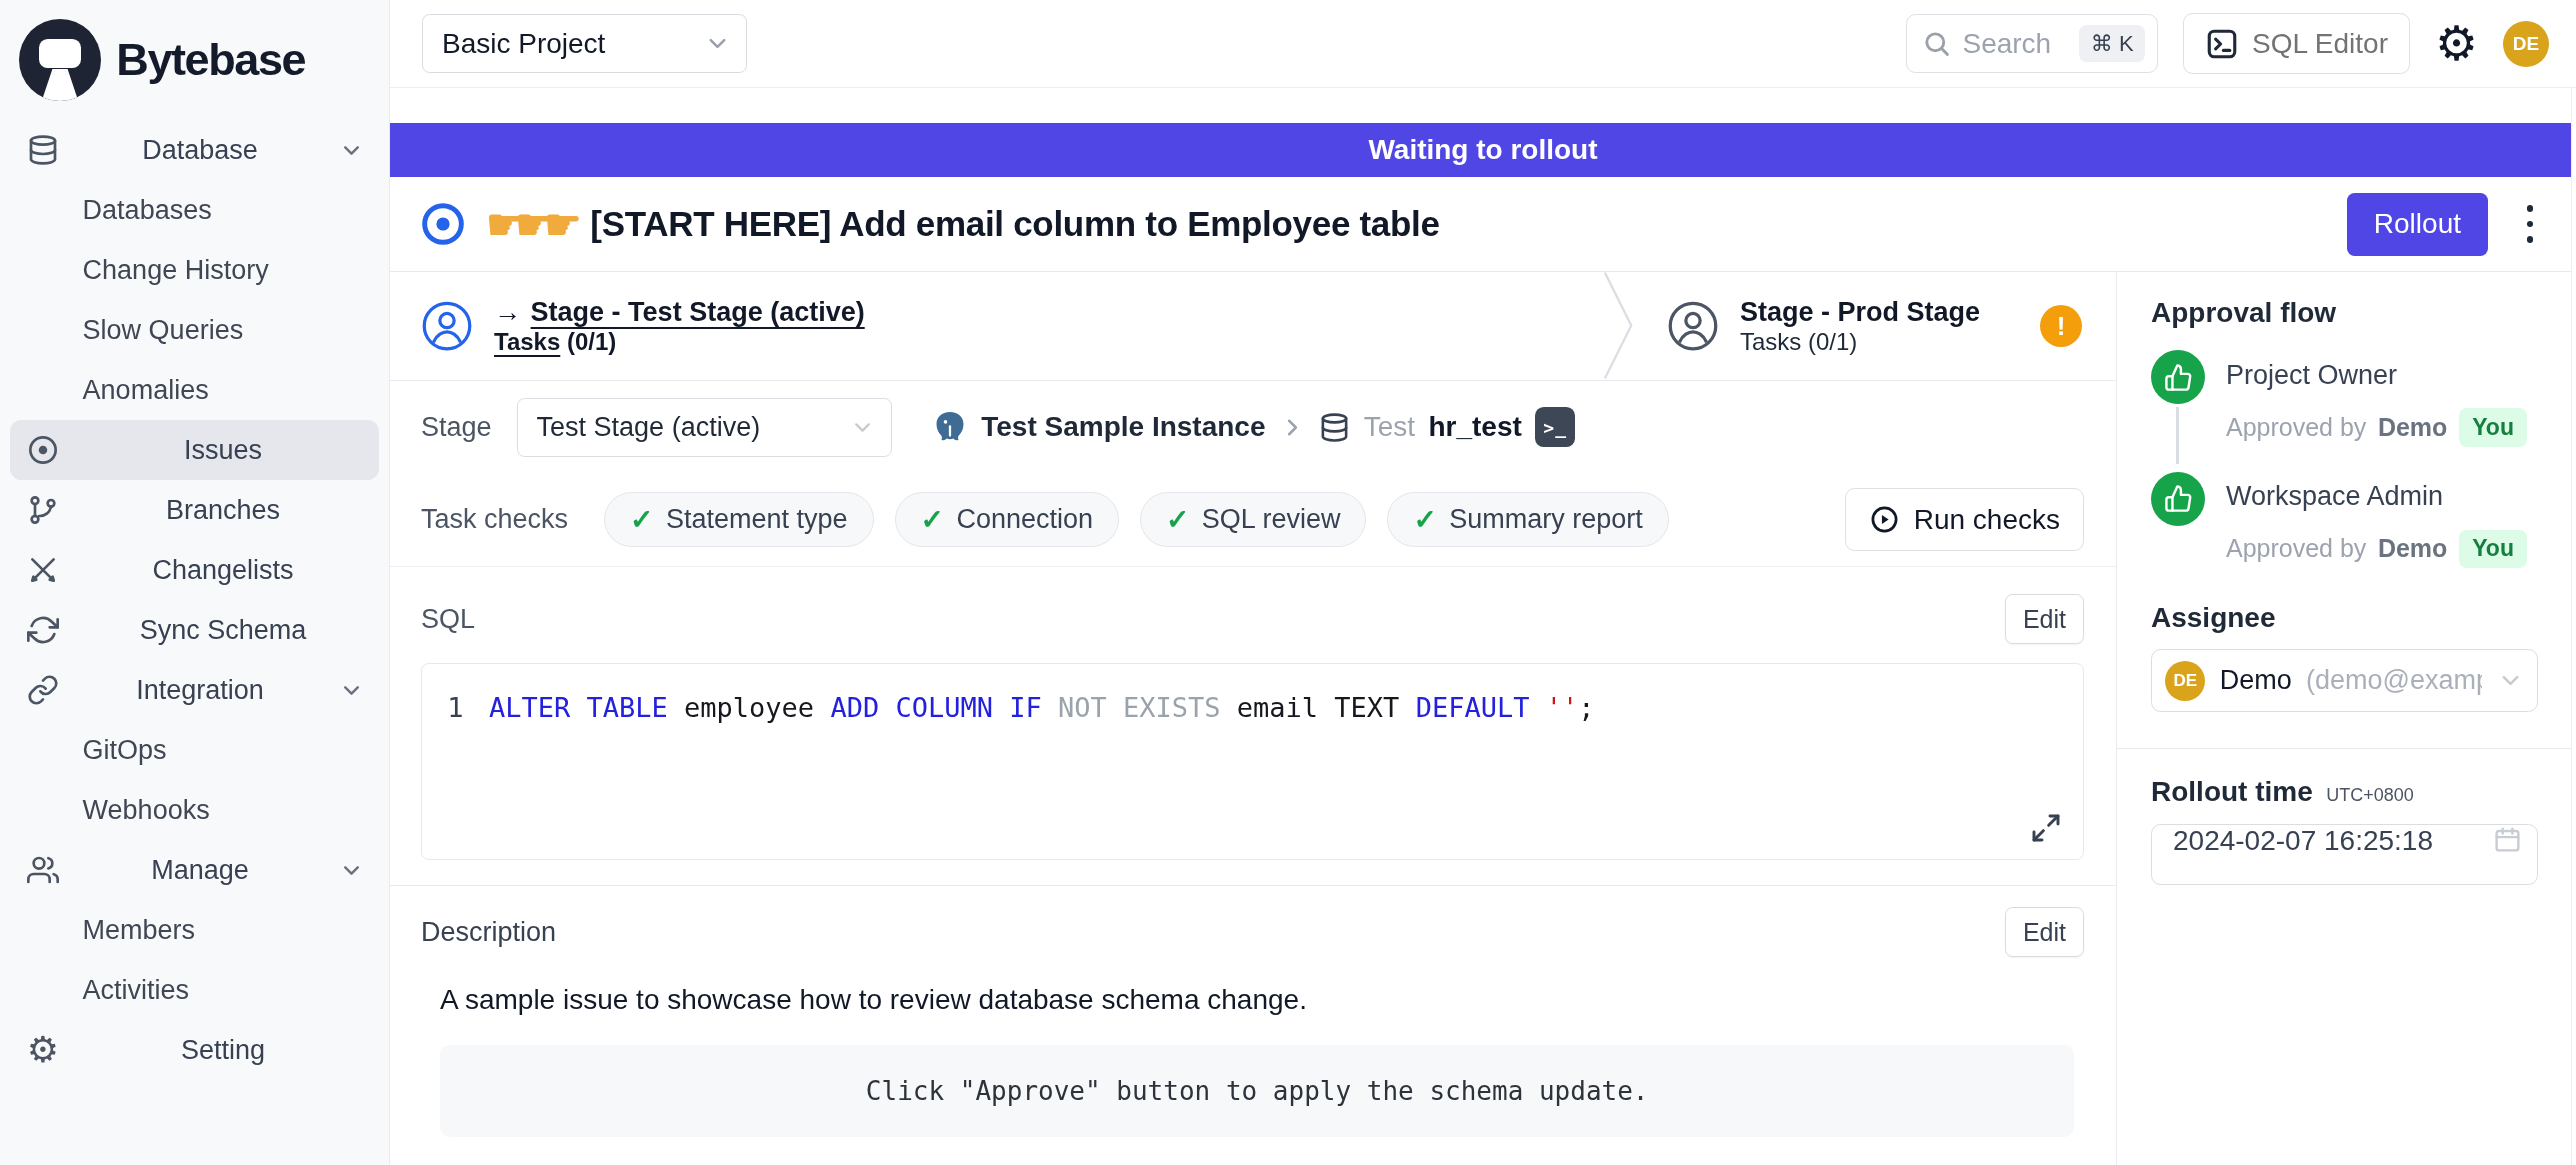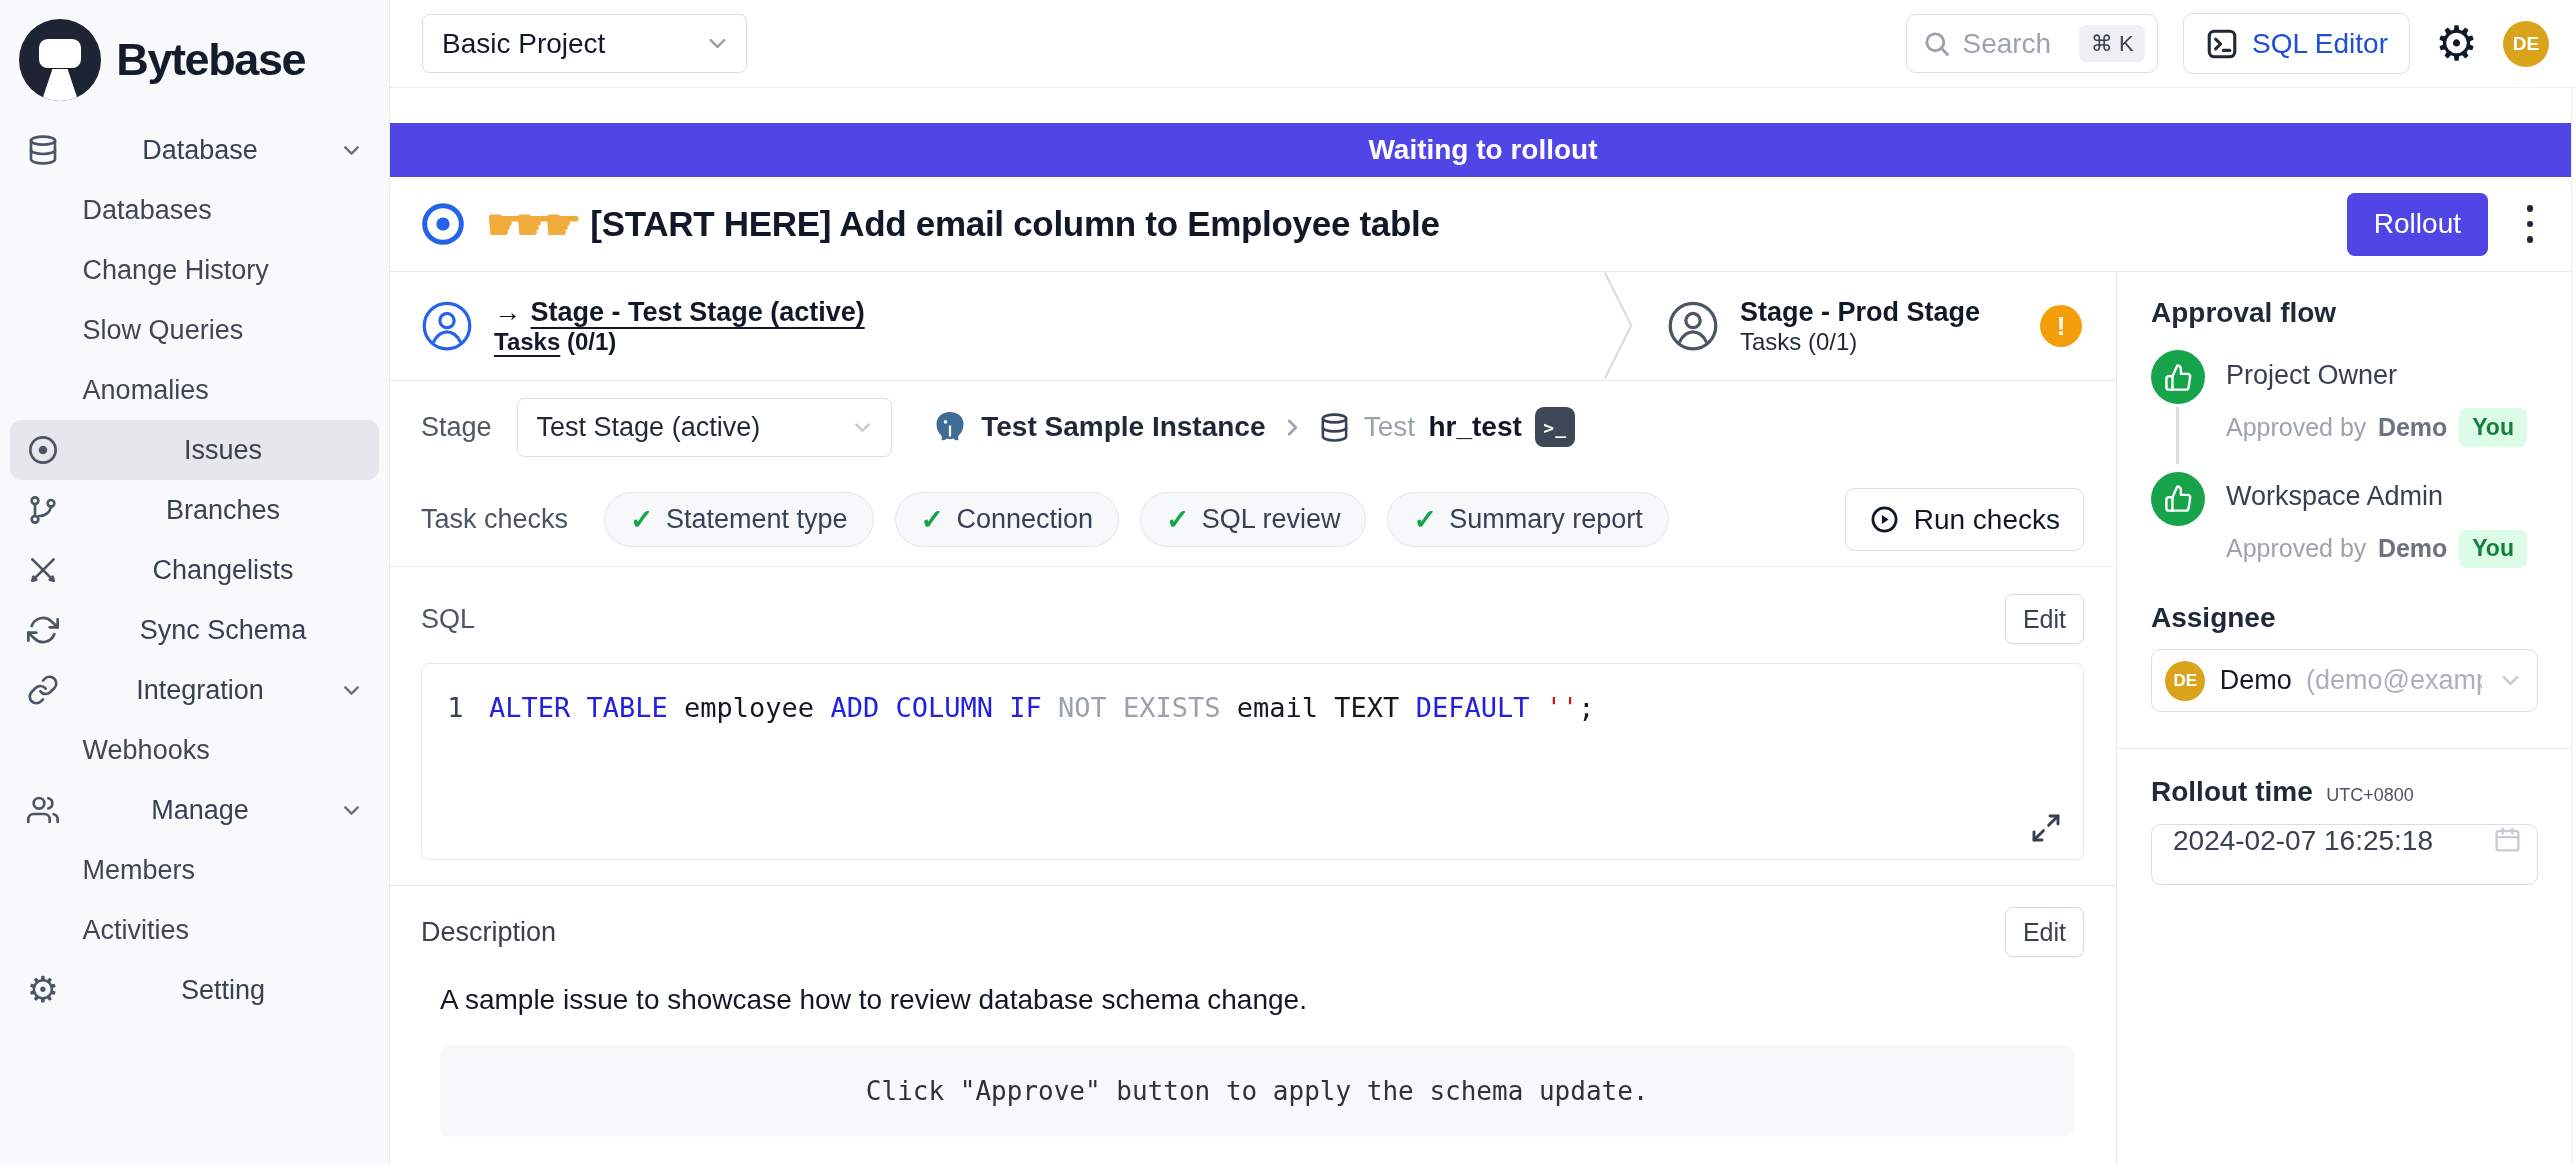"SQL Editor" .sqled-btn { color: #1d4ed8 -> #737373 }
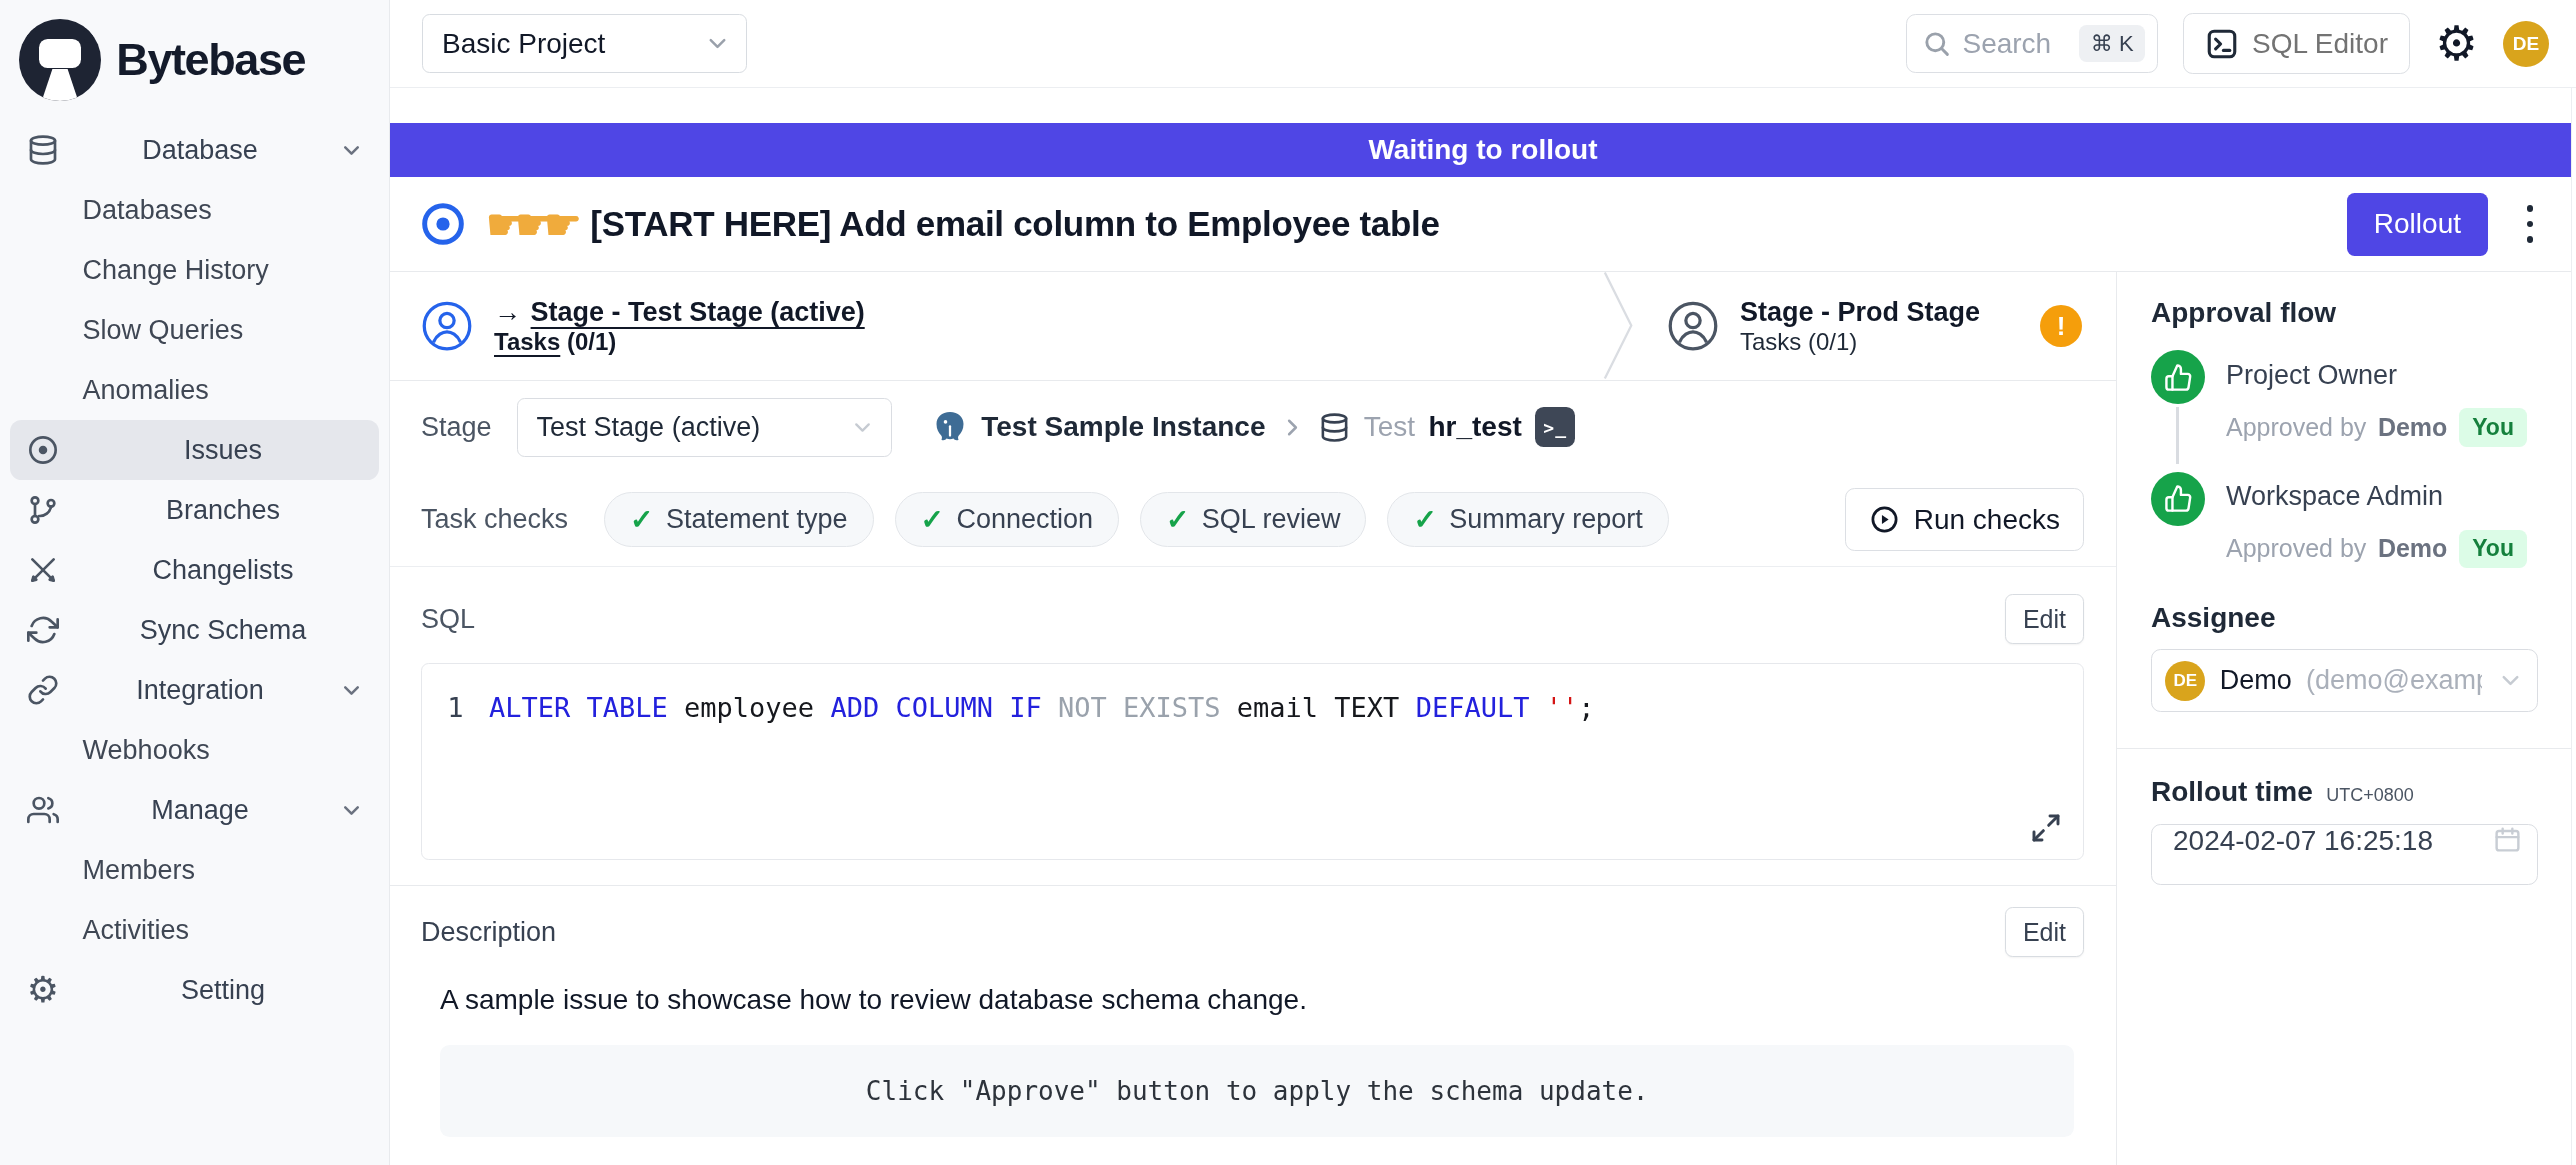"GitOps" div.nav-item { html: none -> <div> <span>GitOps</span> </div> }
